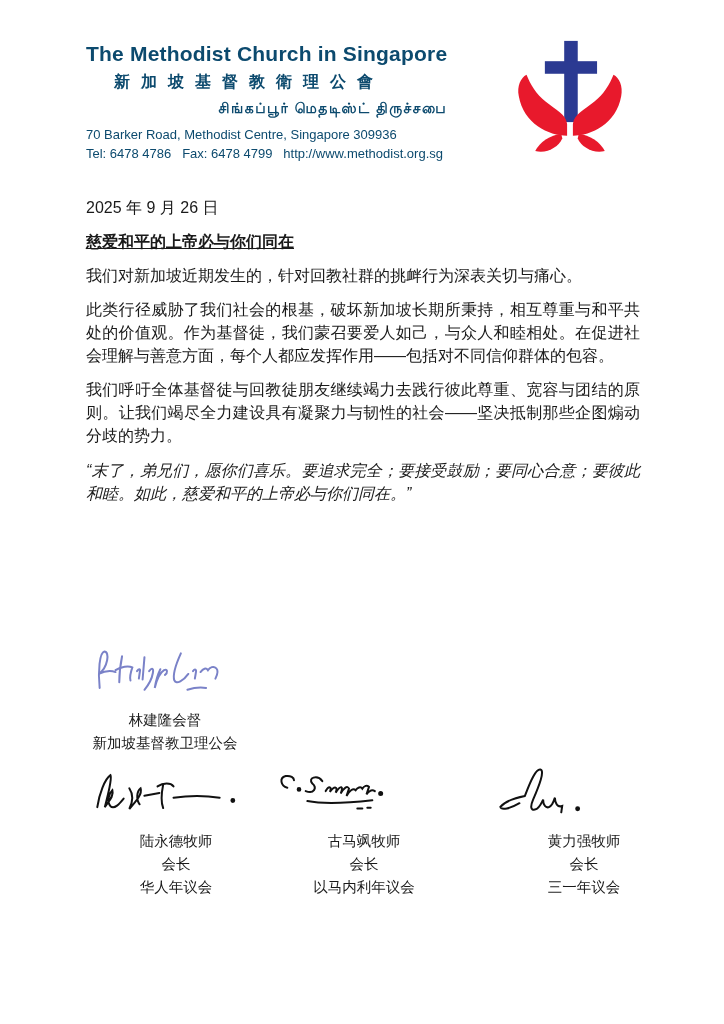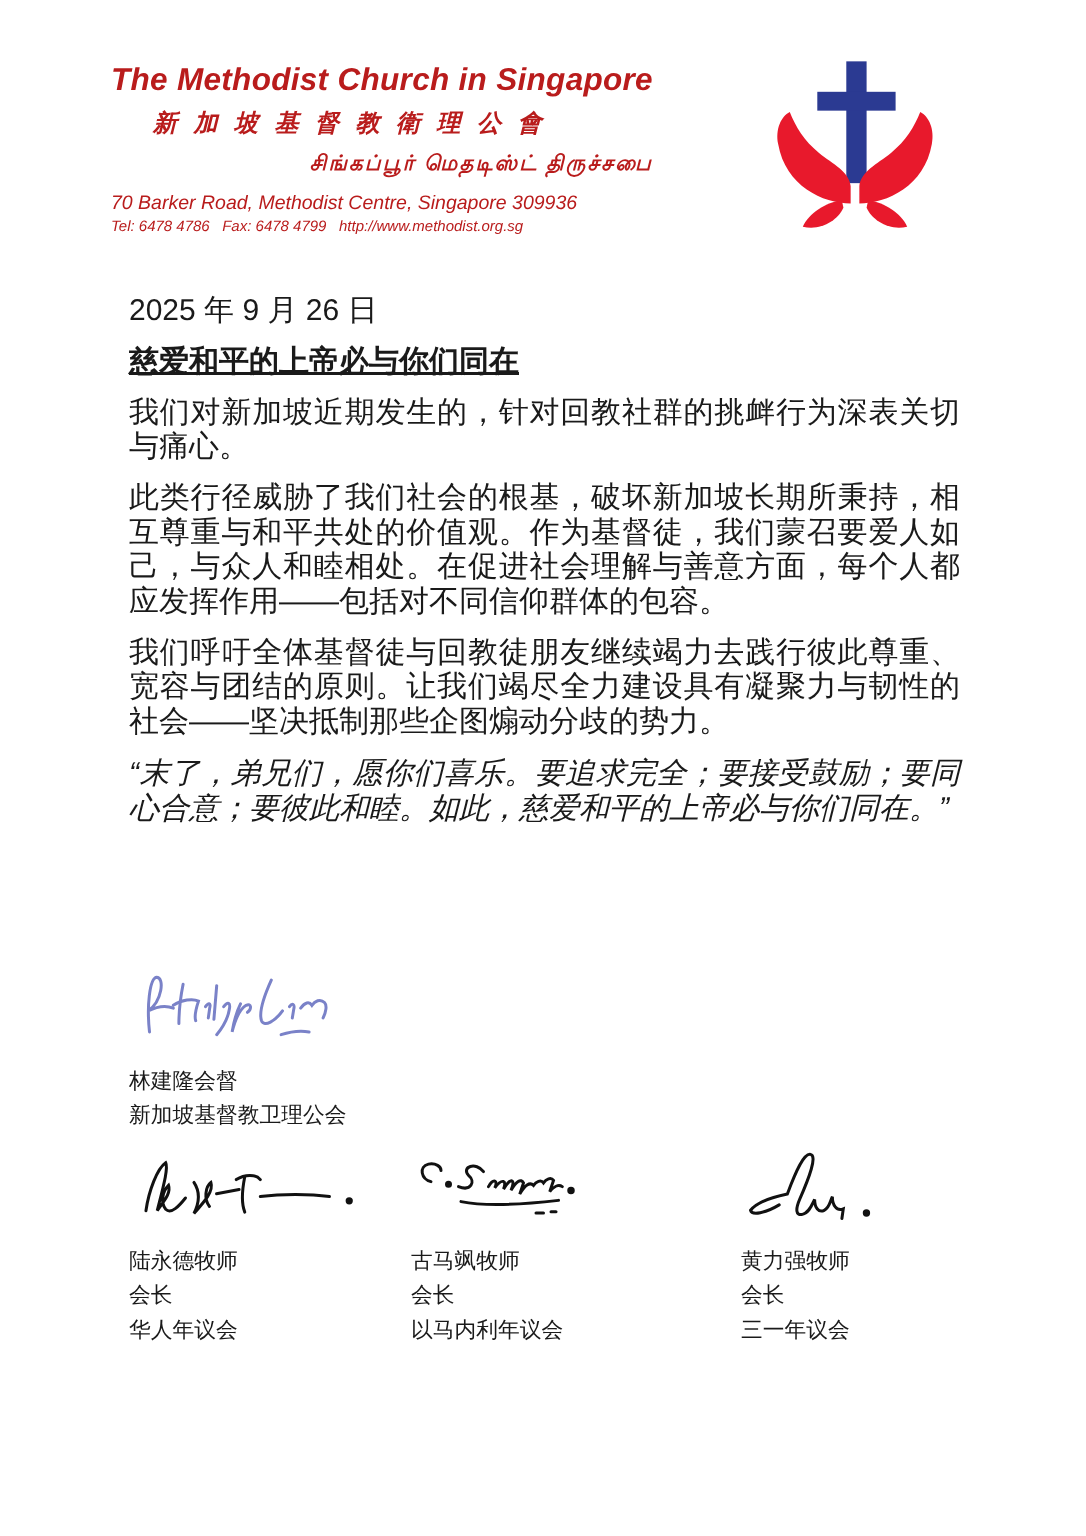"The Methodist Church in Singapore" .letterhead { color: #b91c1c -> #0c4a6e; font-style: italic -> none; left: 74px -> 86px }
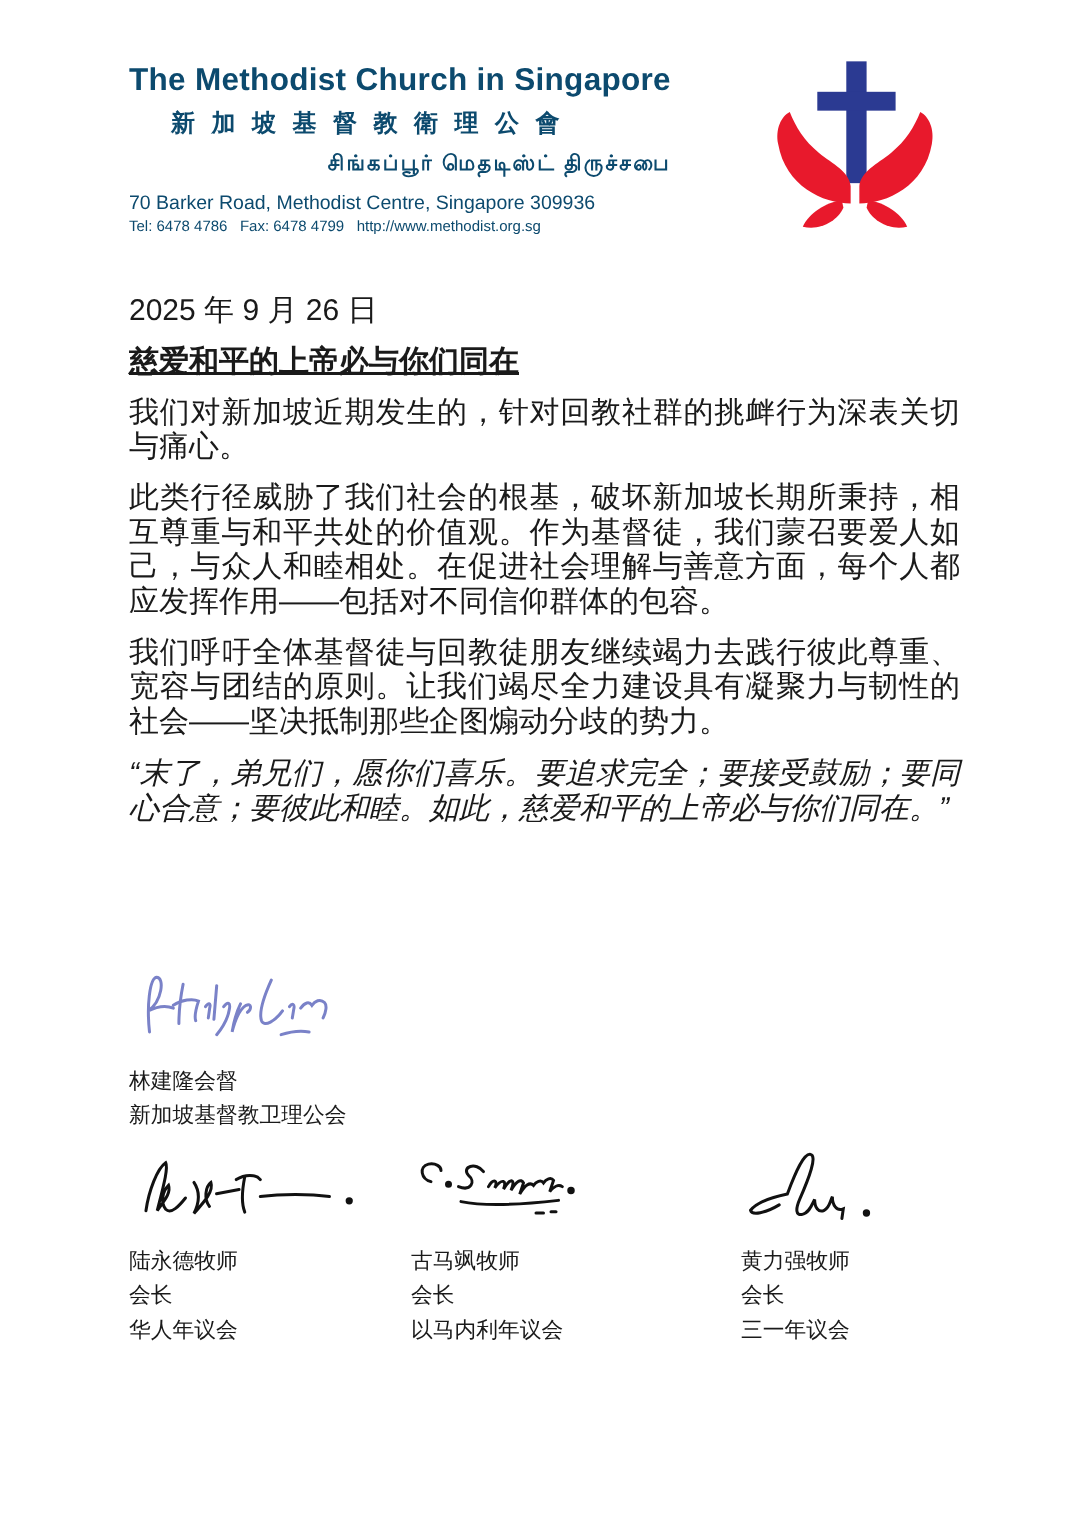"Tel: 6478 4786 Fax: 6478" .lh-tel { font-size: 10px -> 13px }
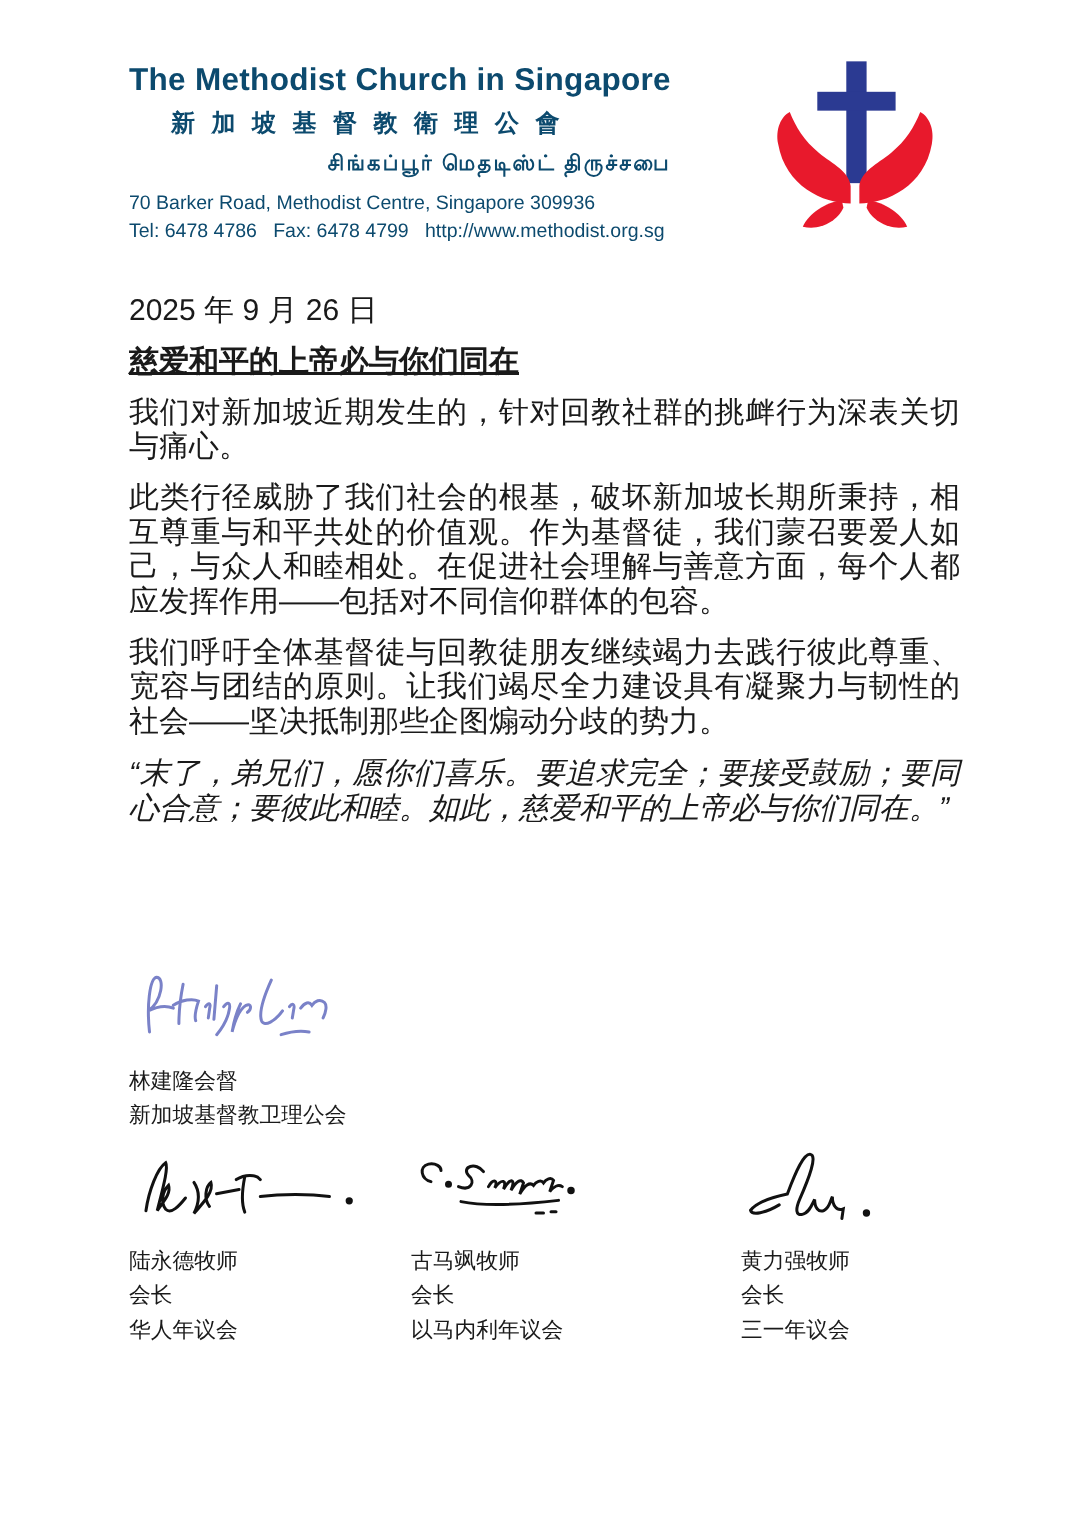"2025 年 9 月 26" .body-col { font-size: 20px -> 16px }
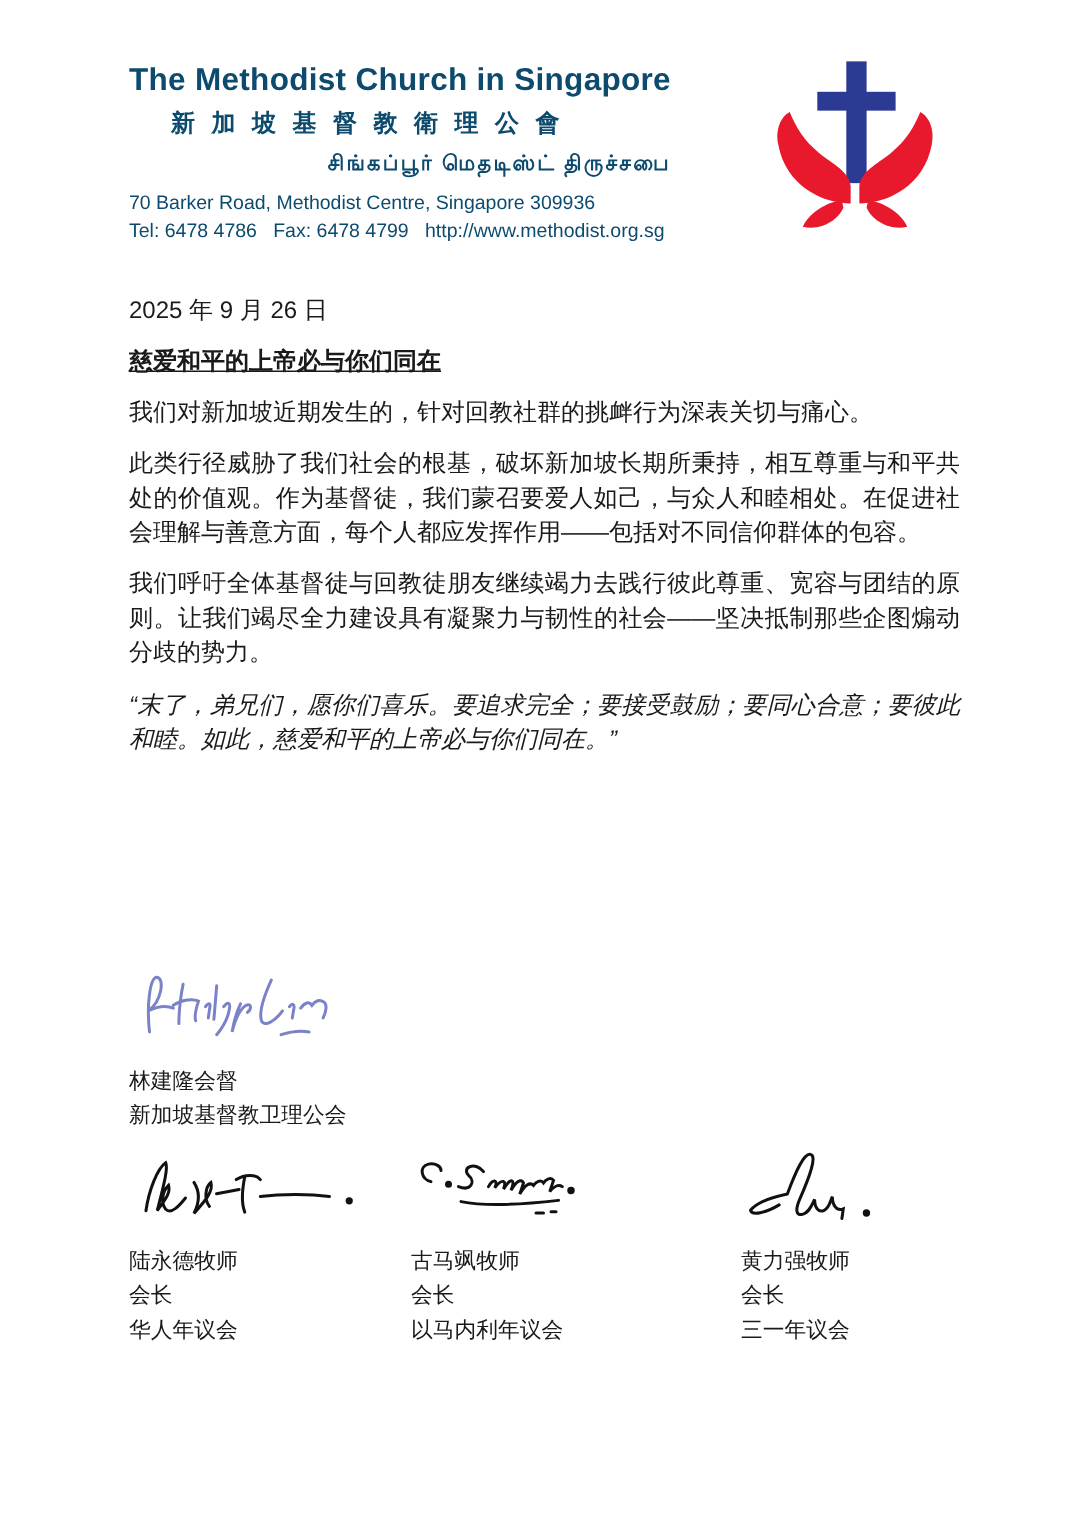"林建隆会督" .sig-line { text-align: none -> center }
